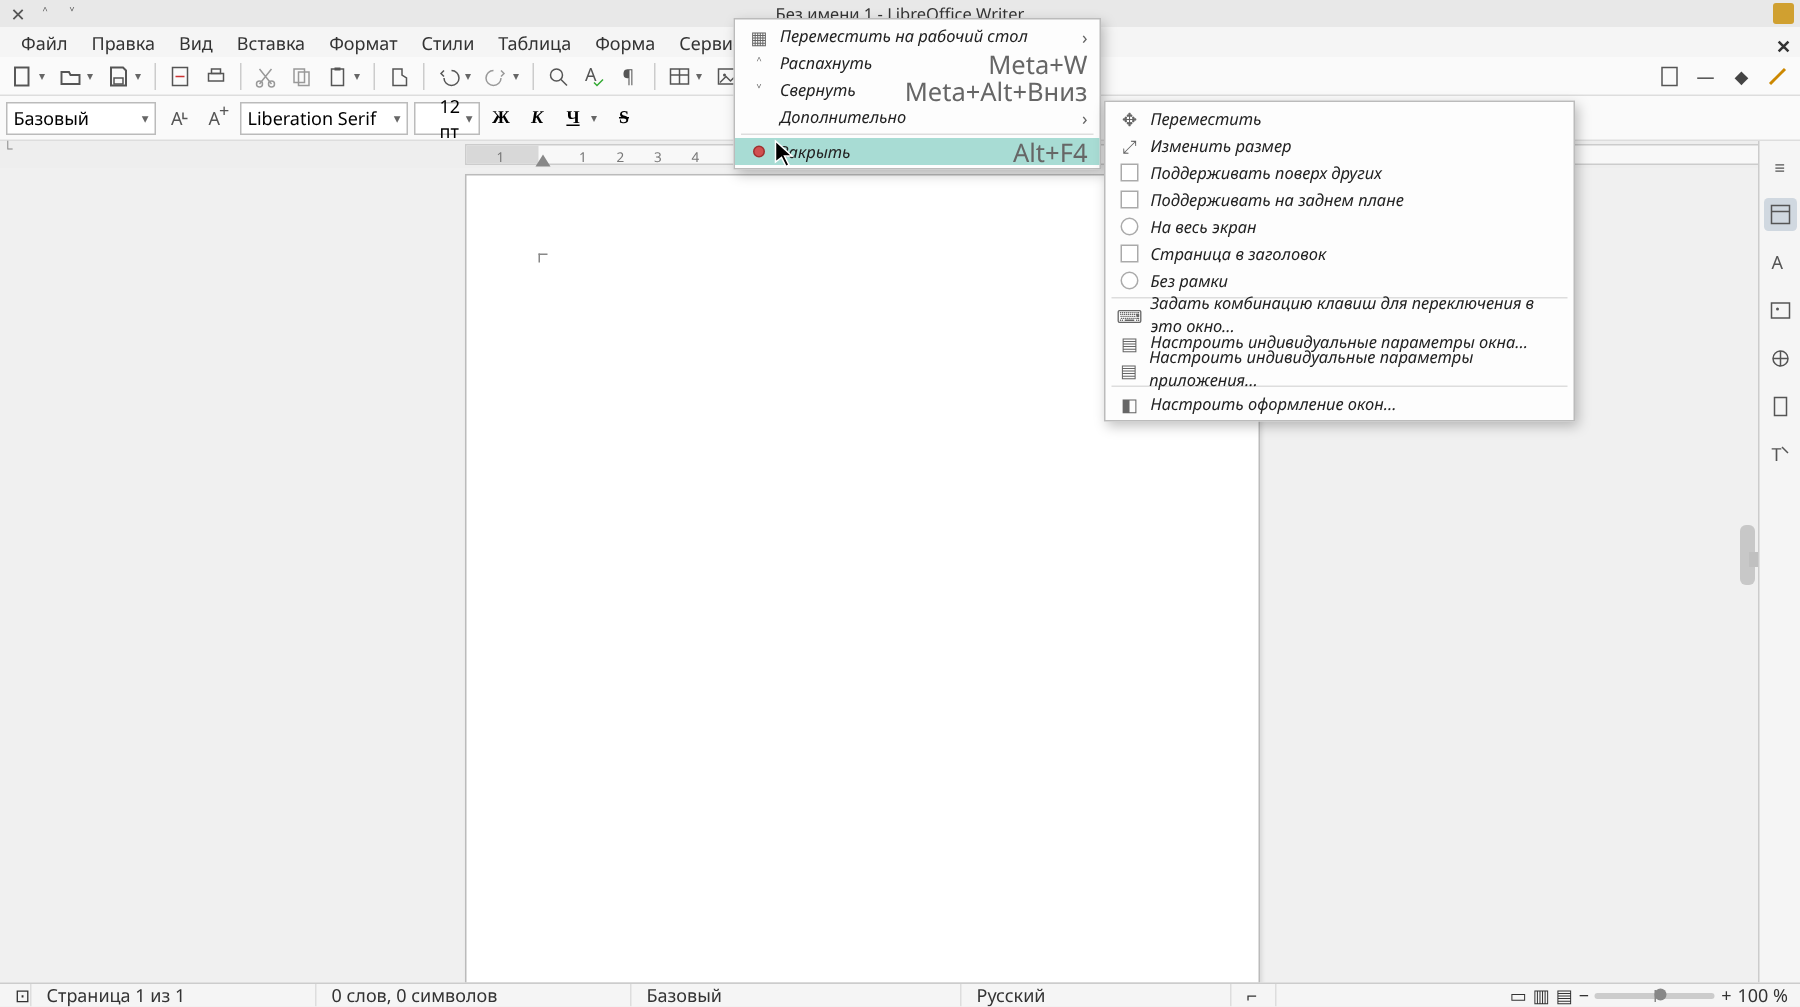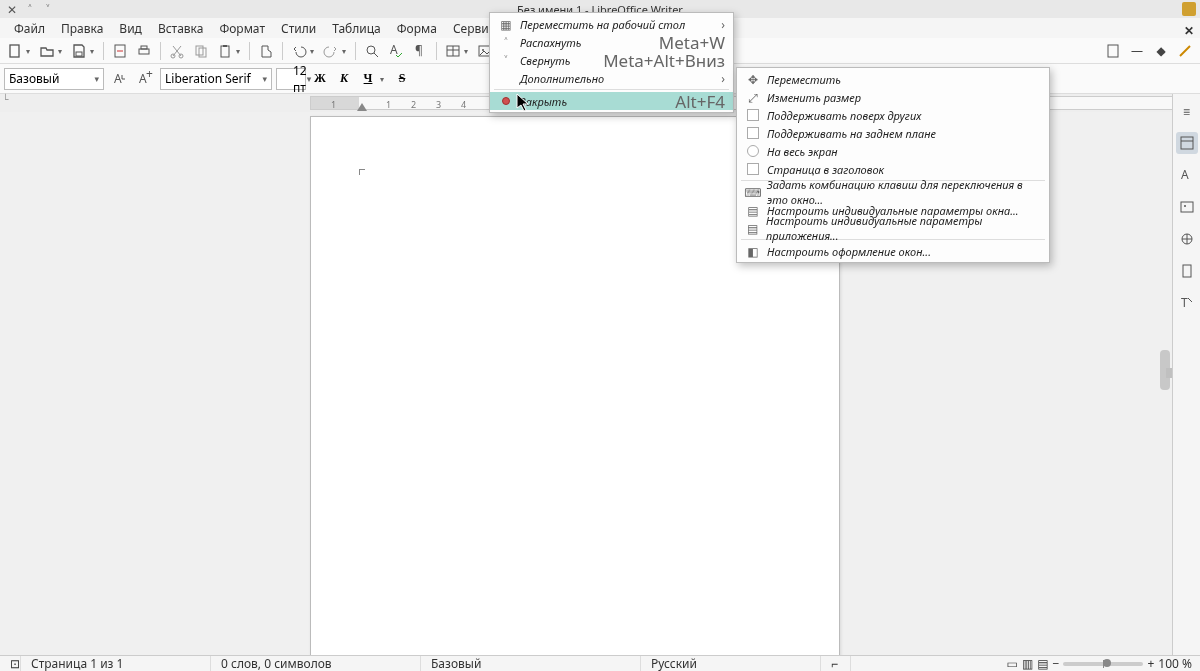"12 пт" .combo-size { width: 30px -> 44px }
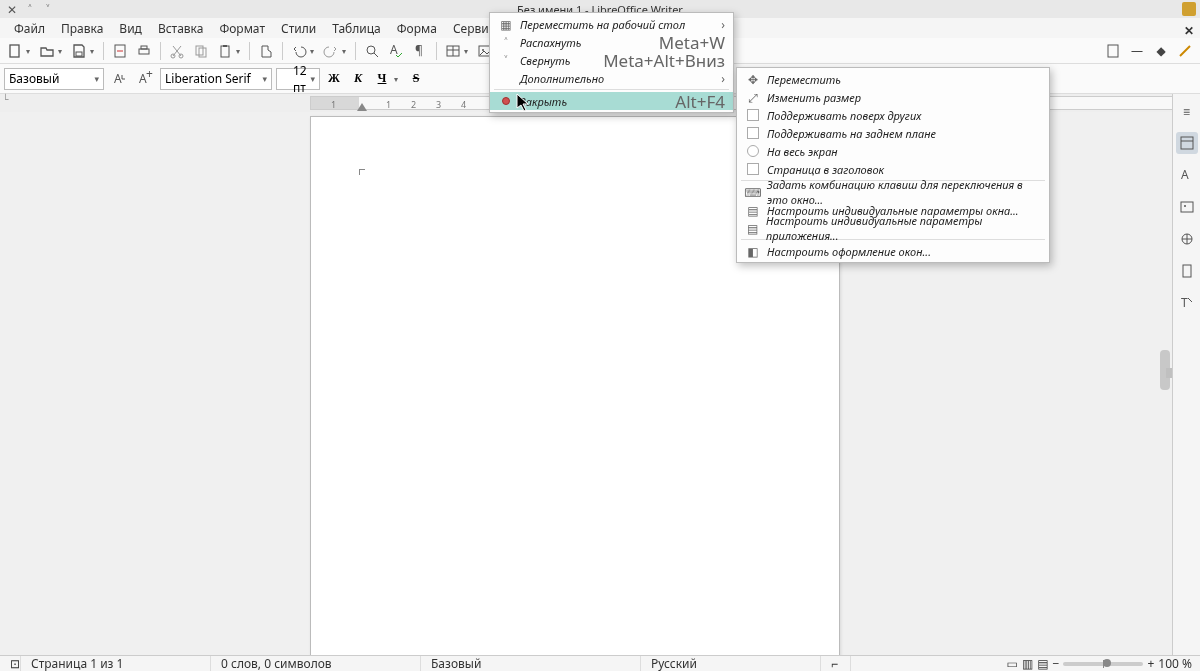"Без рамки" div.ctx-item { html: none -> <div> <span> <span></span> </span> <span>Без рамки</span> </div> }
